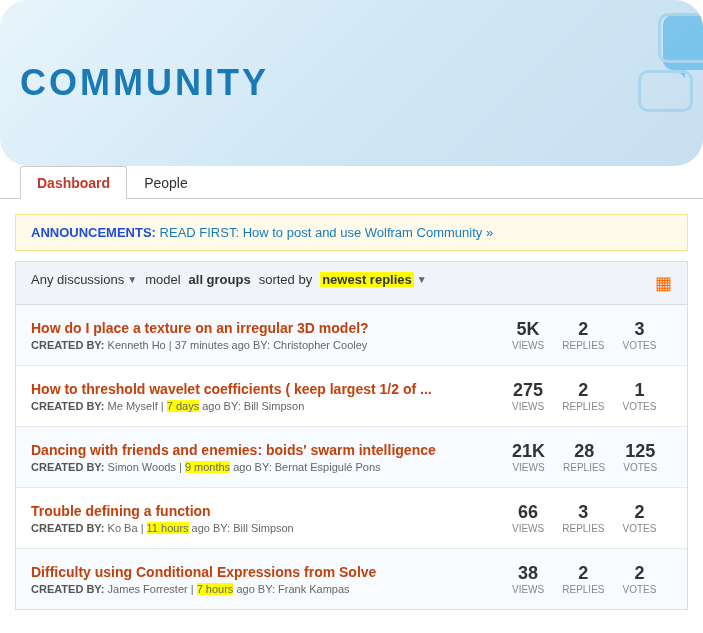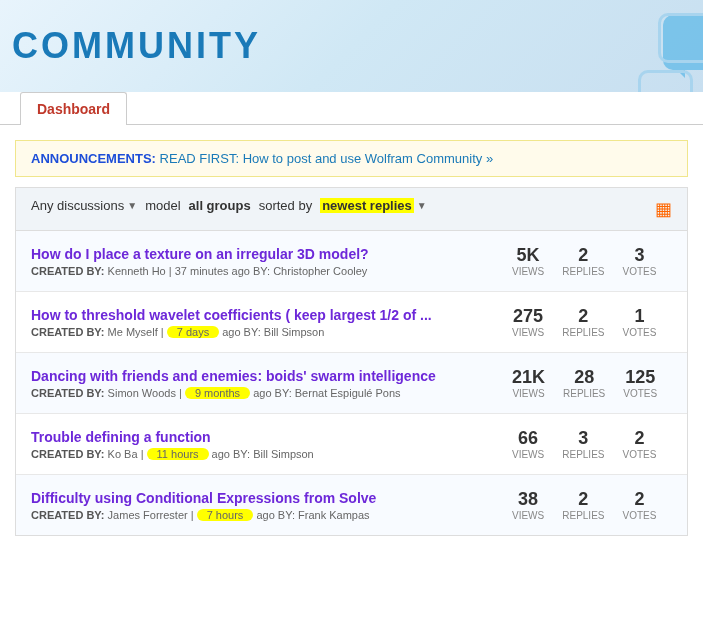"COMMUNITY" .header { border-radius: none -> 28px; height: 92px -> 166px; padding-left: 12px -> 20px }
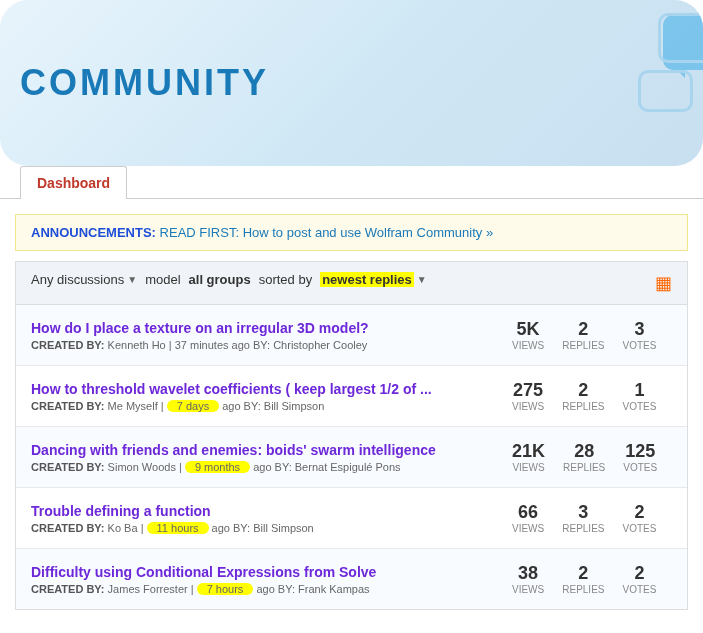"People" div.nav-tab { html: none -> <div>People</div> }
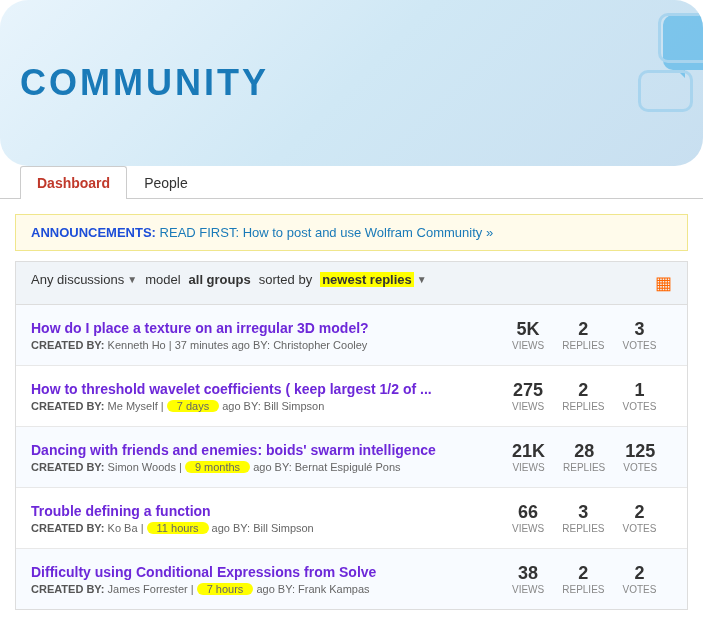"How do I place a" .discussion-title { color: #6d28d9 -> #c2410c }
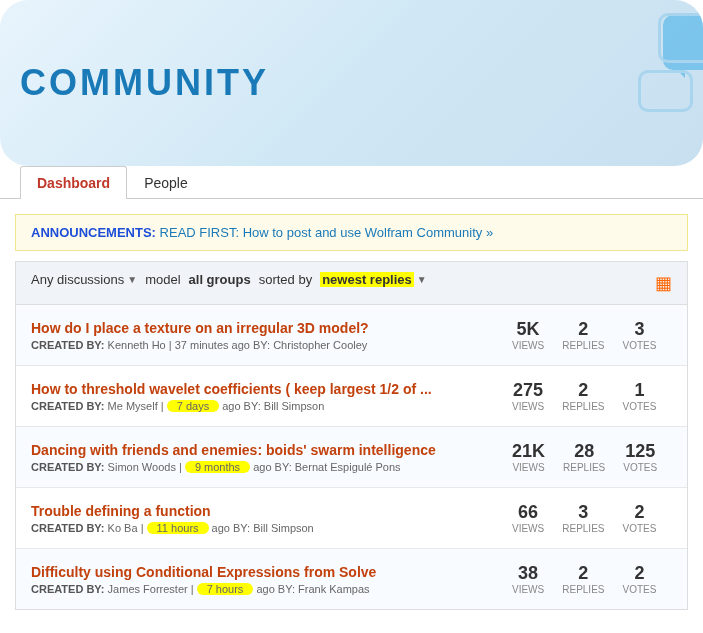"7 days" .meta-highlight { border-radius: 6px -> none; padding: 0 10px -> 0 0 }
